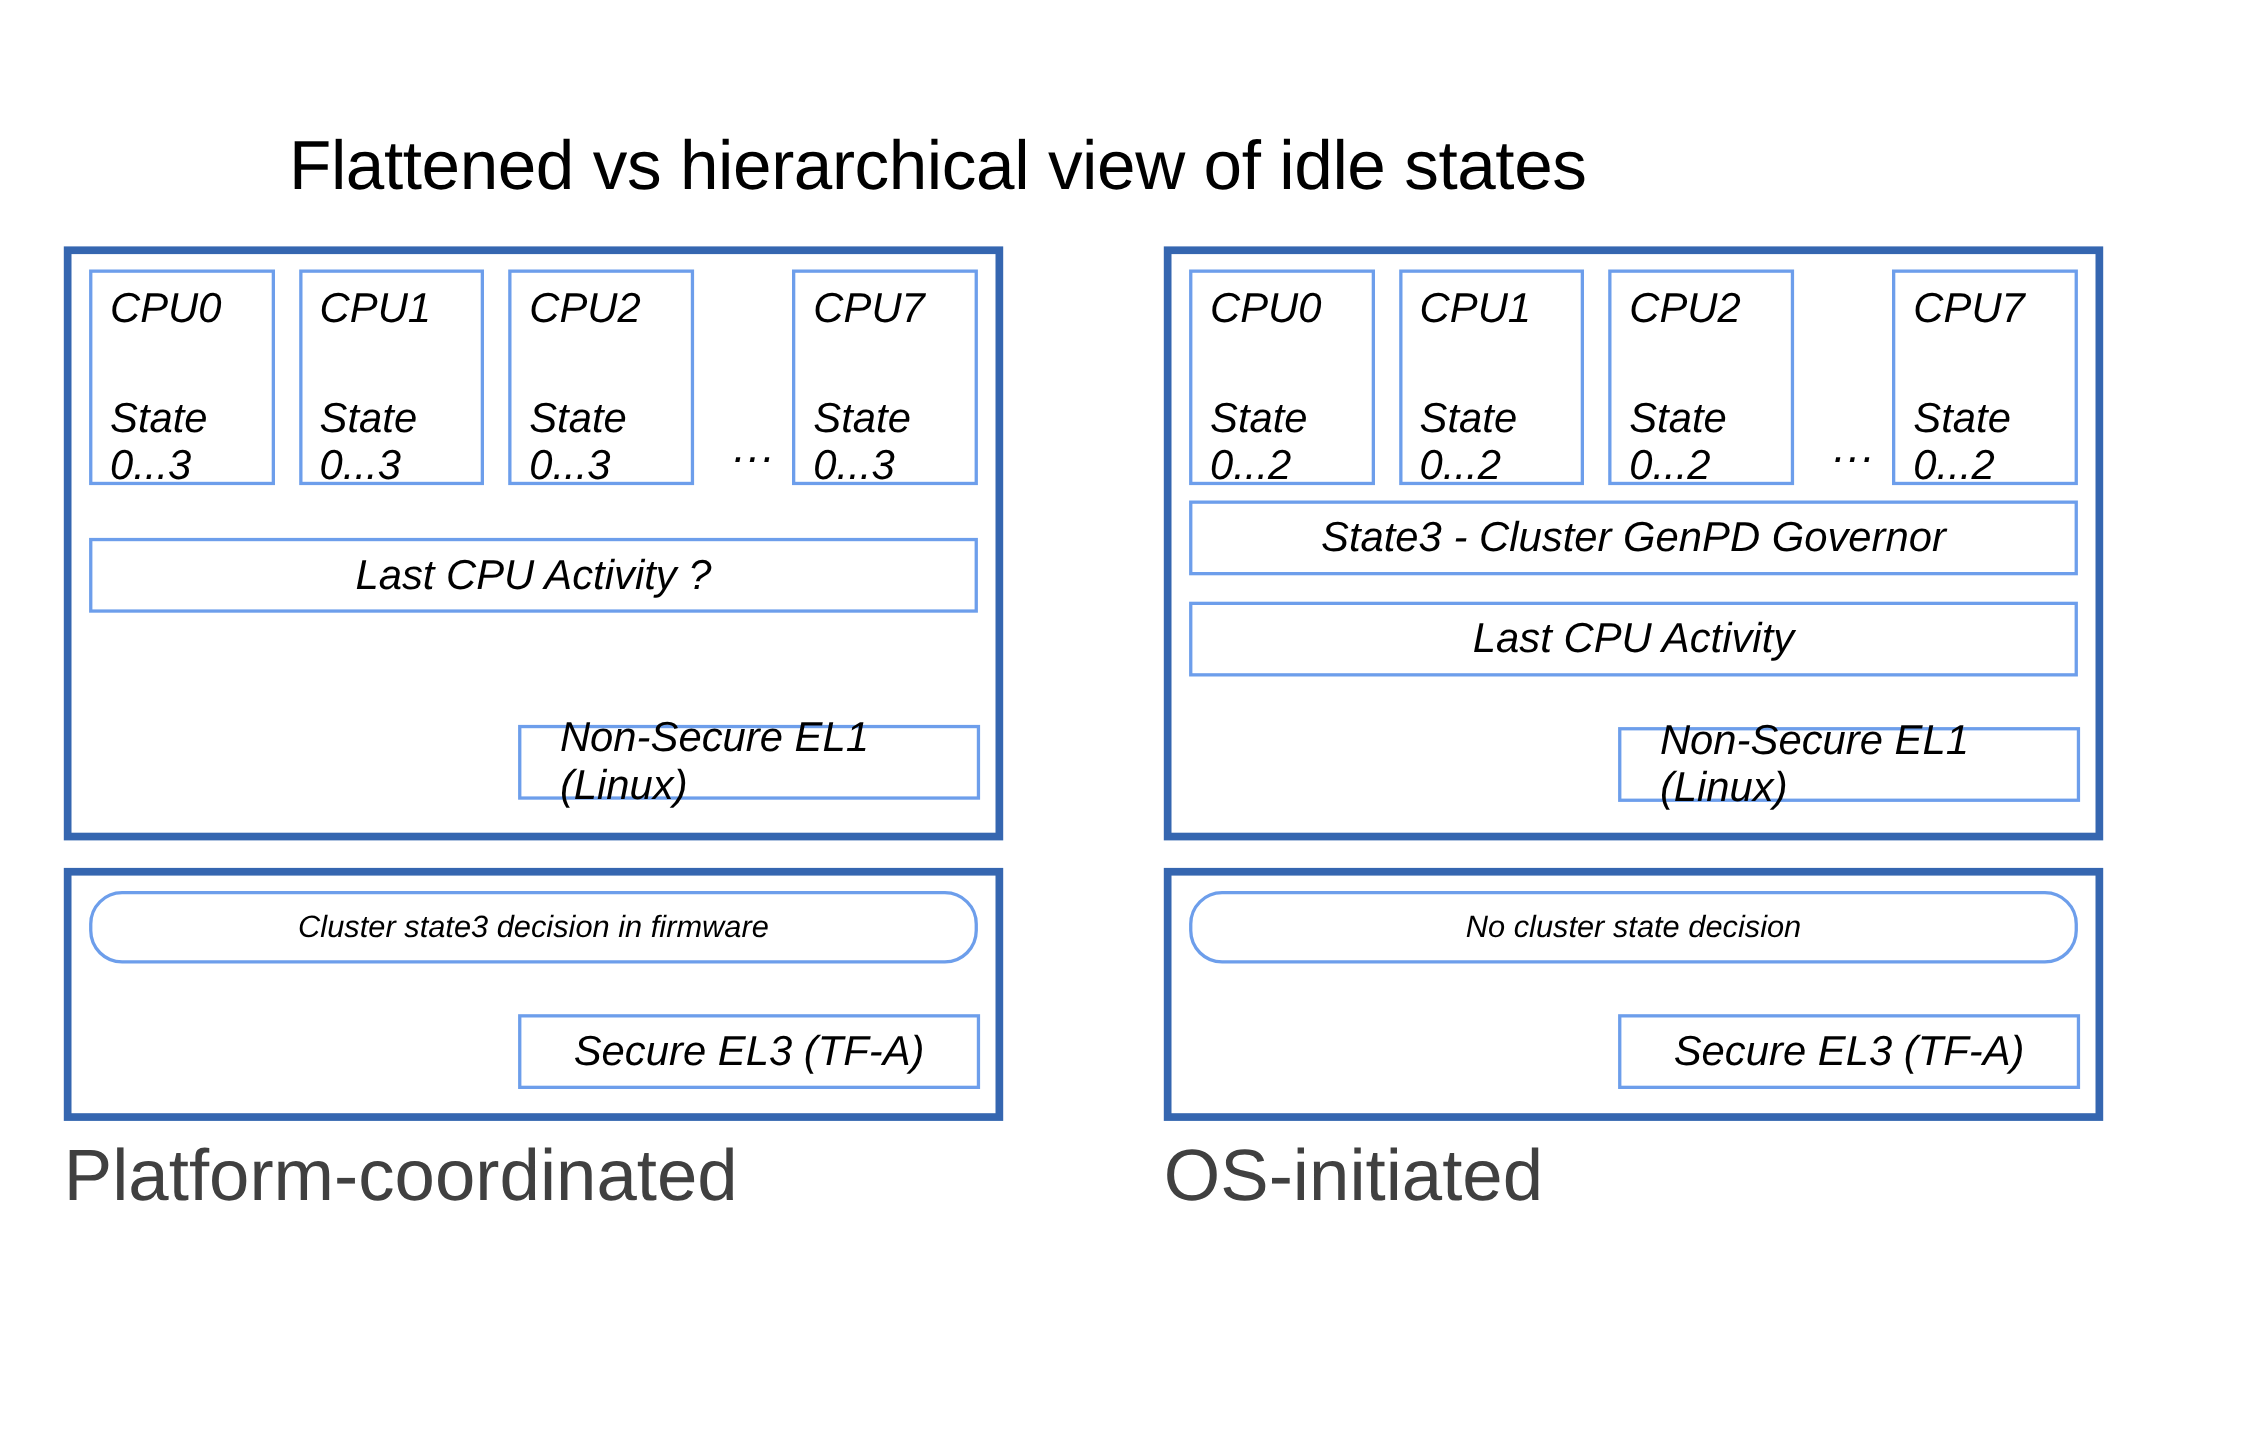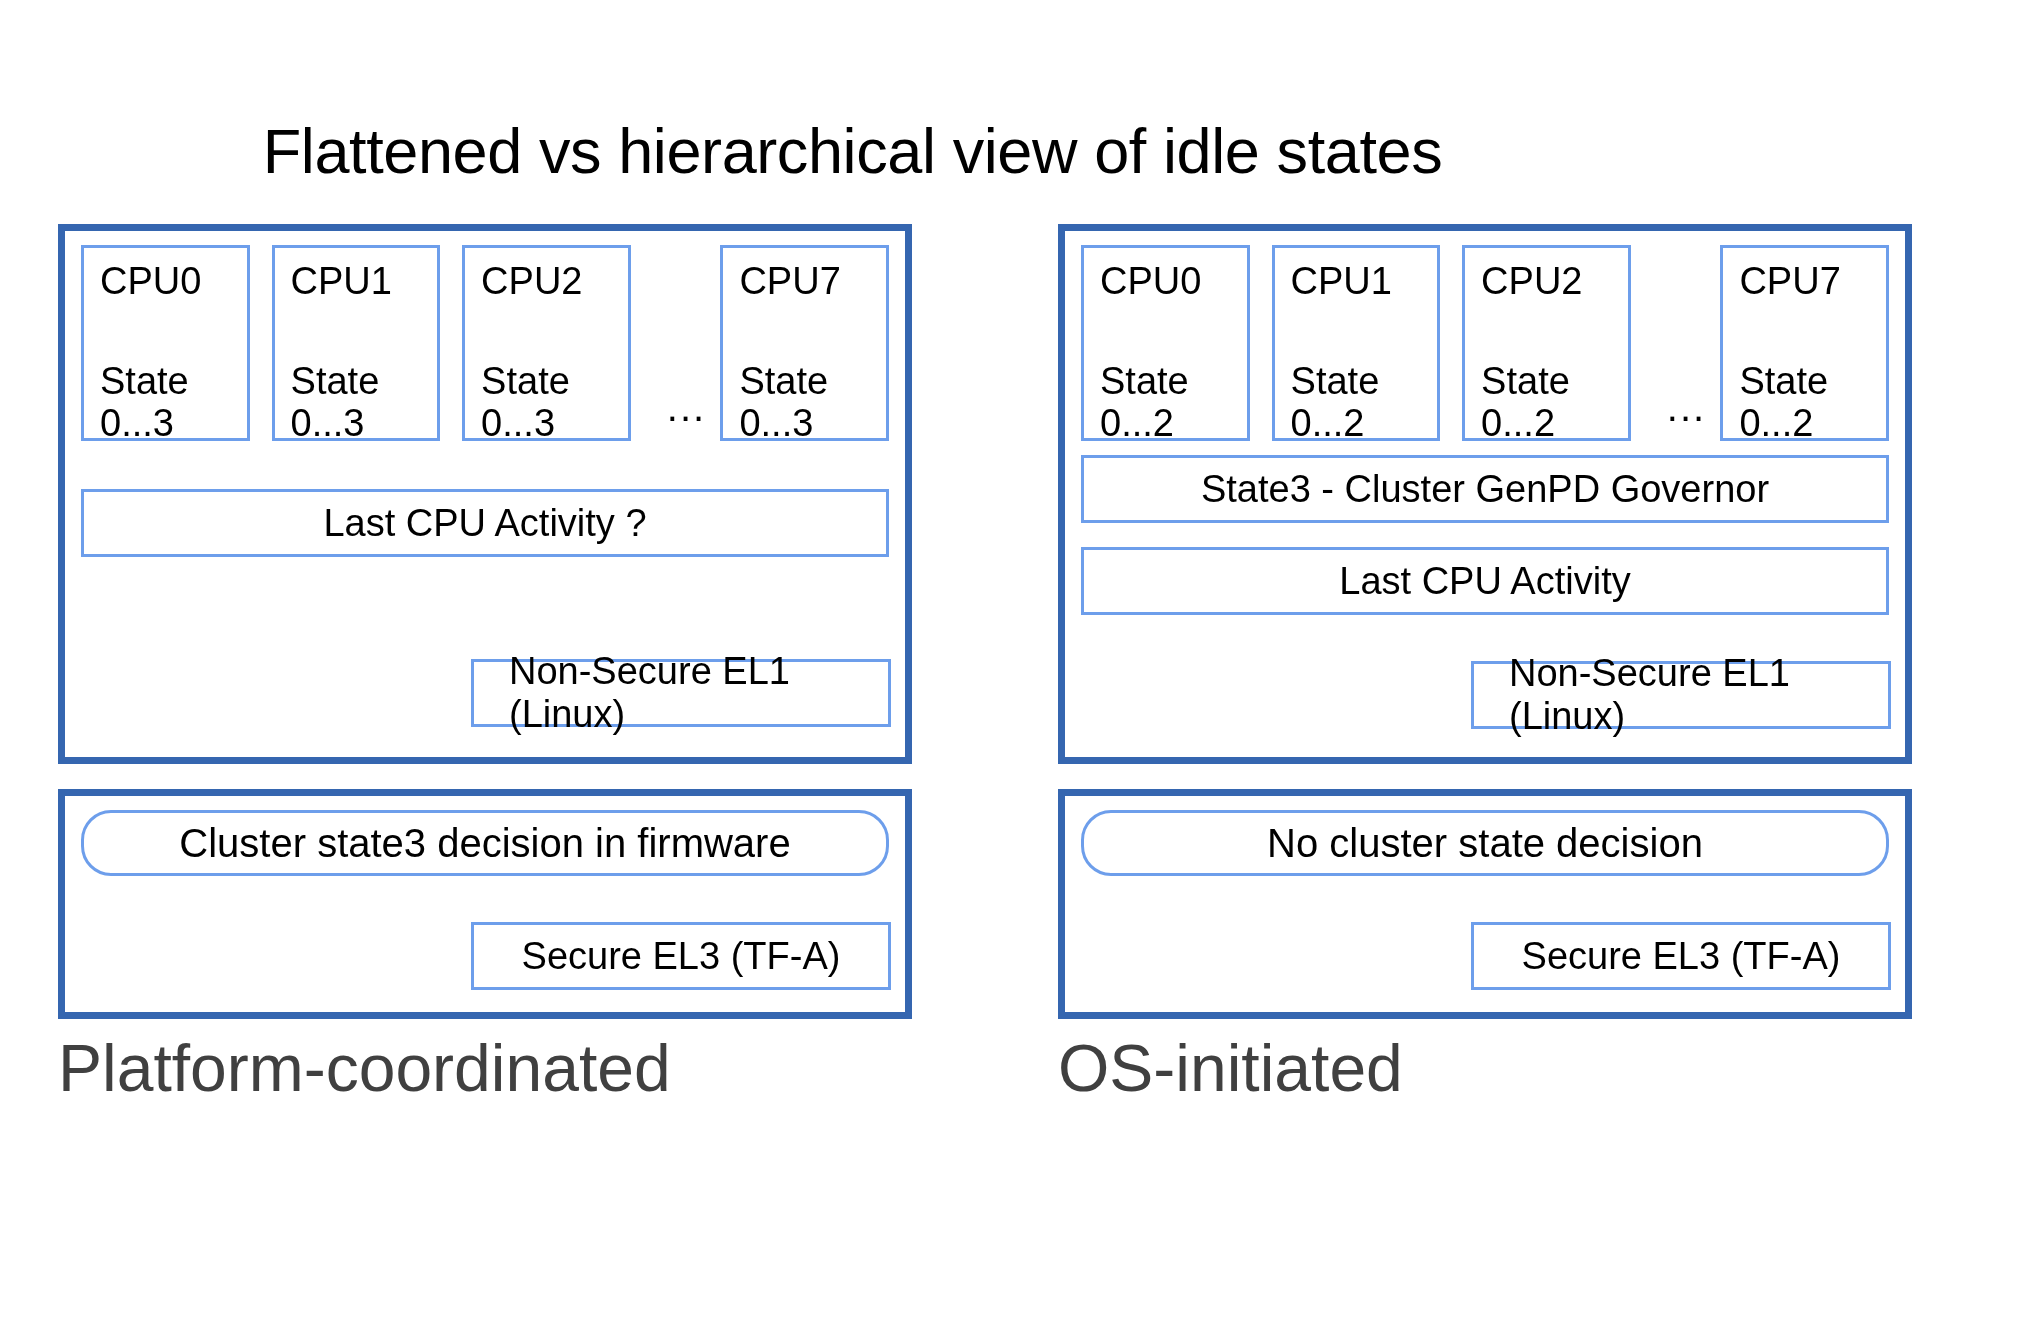"CPU0" .column { font-style: none -> italic }
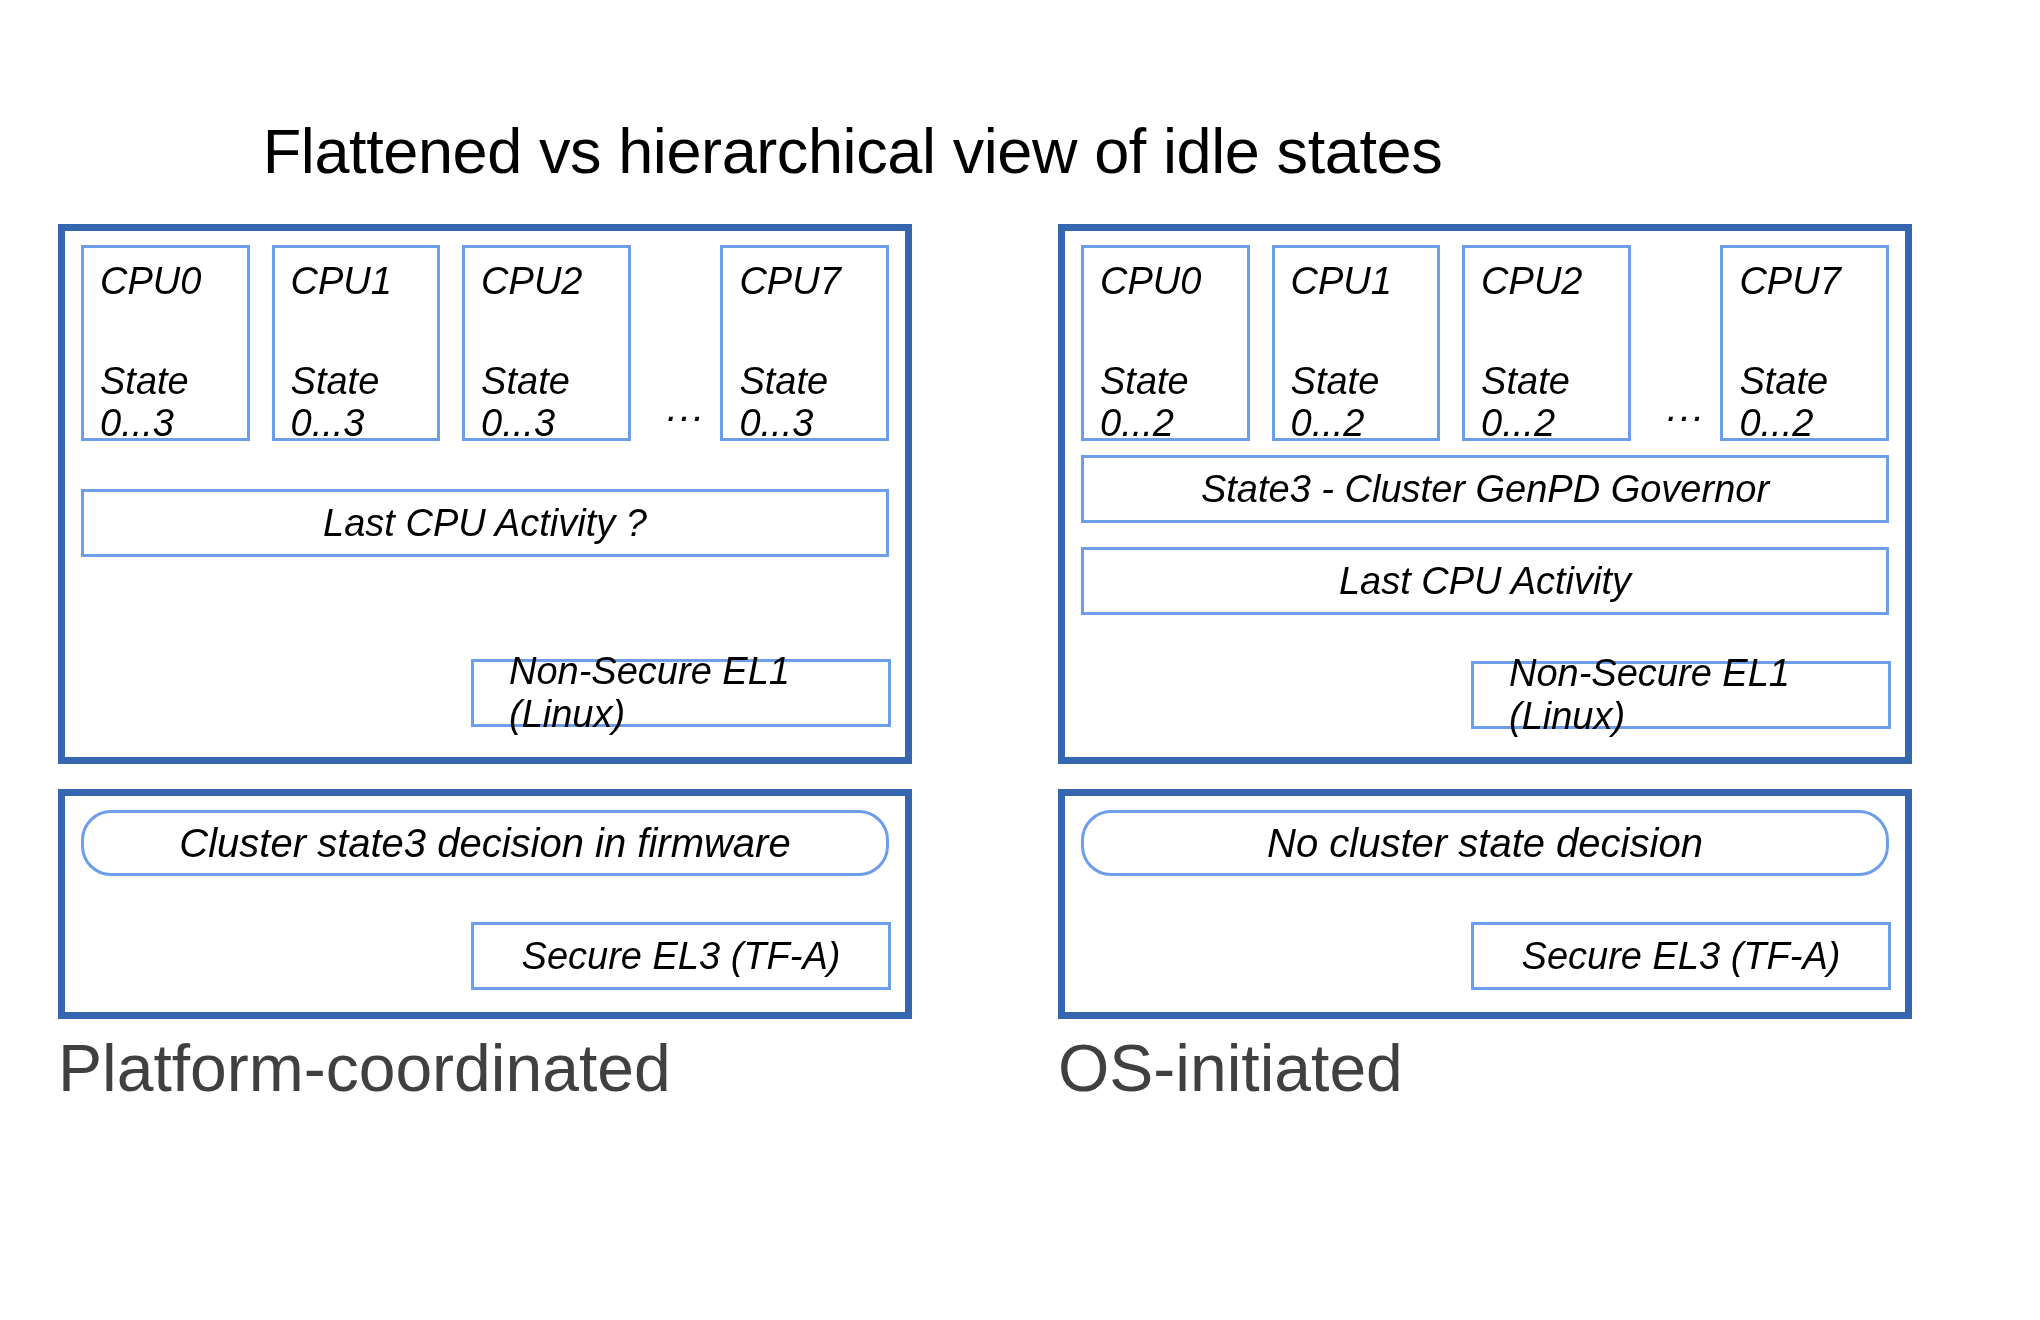"Cluster state3 decision in firmware" .fw-bar { font-size: 40px -> 28px }
